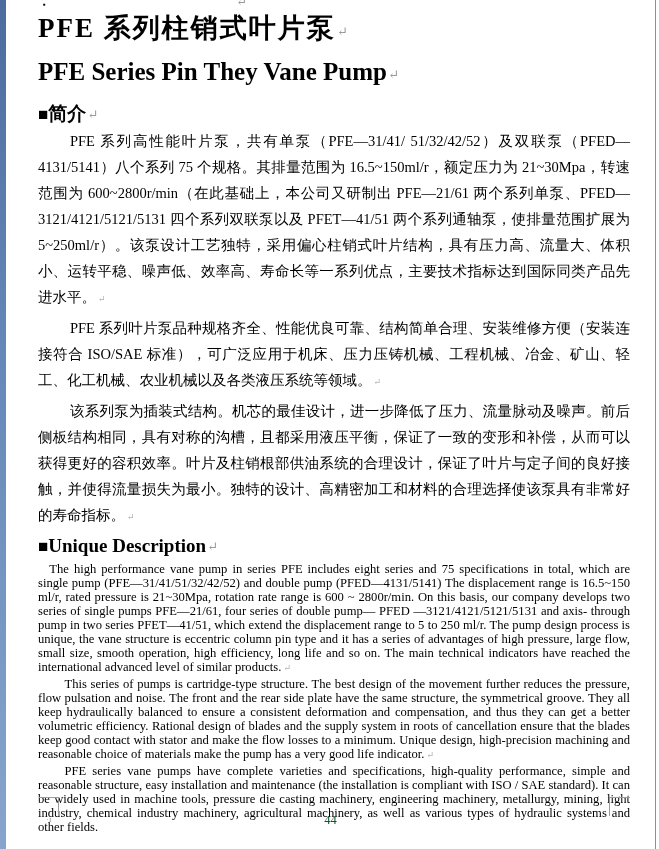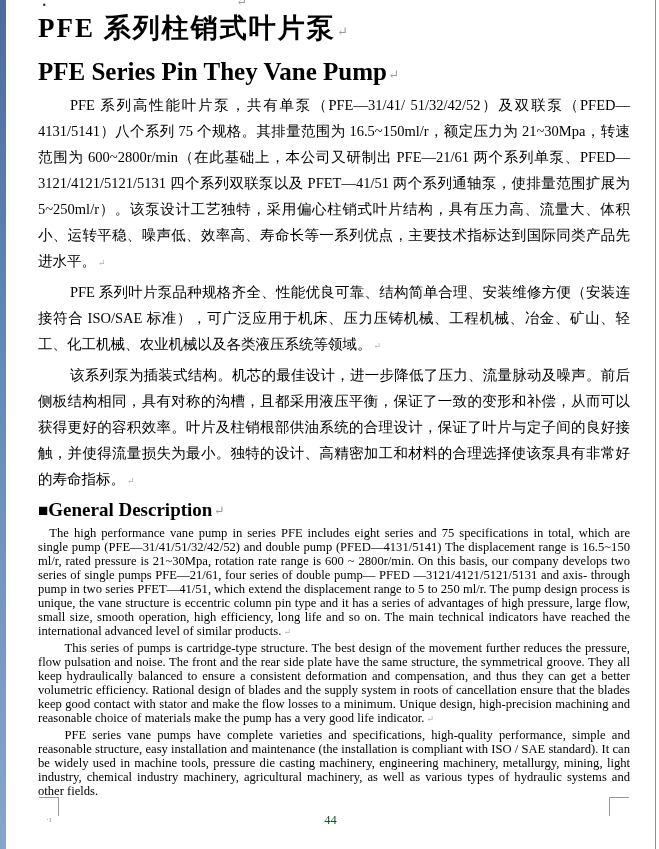"■简介↵" h2 { html: none -> <h2><span>■</span><span>简介</span><span>↵</span></h2> }
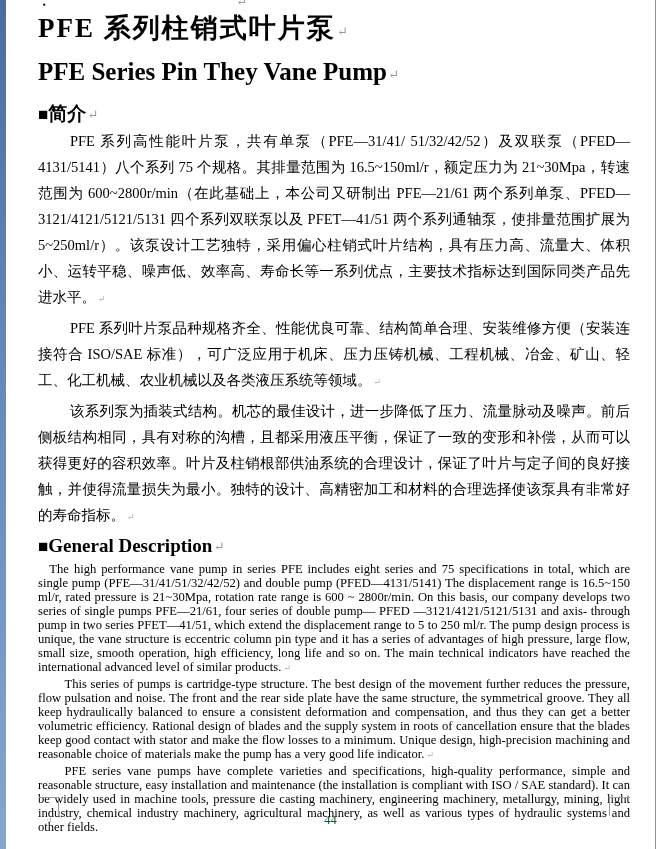"General Description" span { text: General -> Unique }
